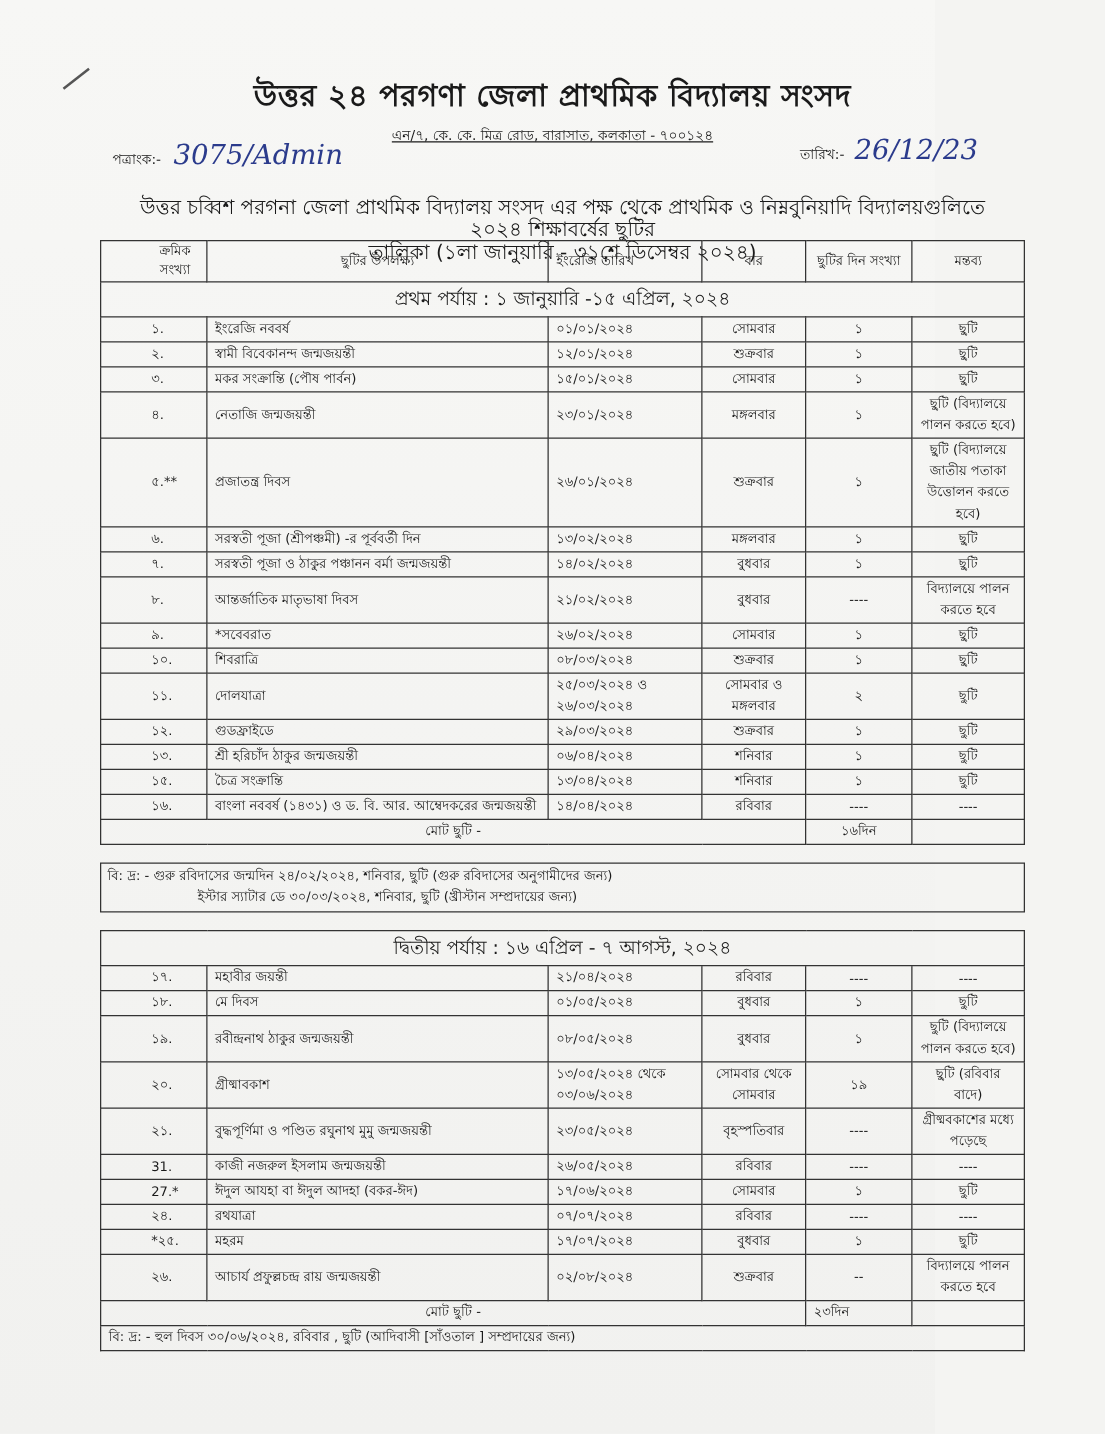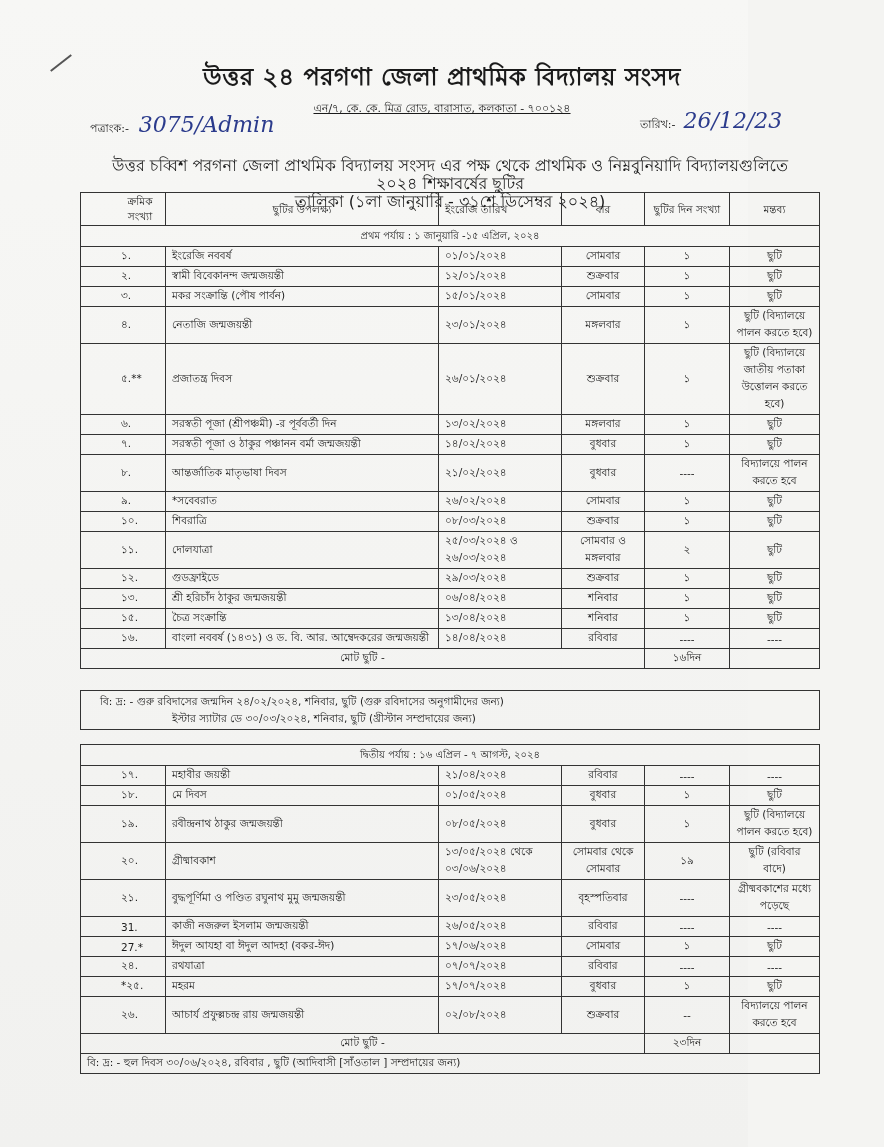"প্রথম পর্যায় : ১ জানুয়ারি" .phase td { font-size: 10px -> 15px }
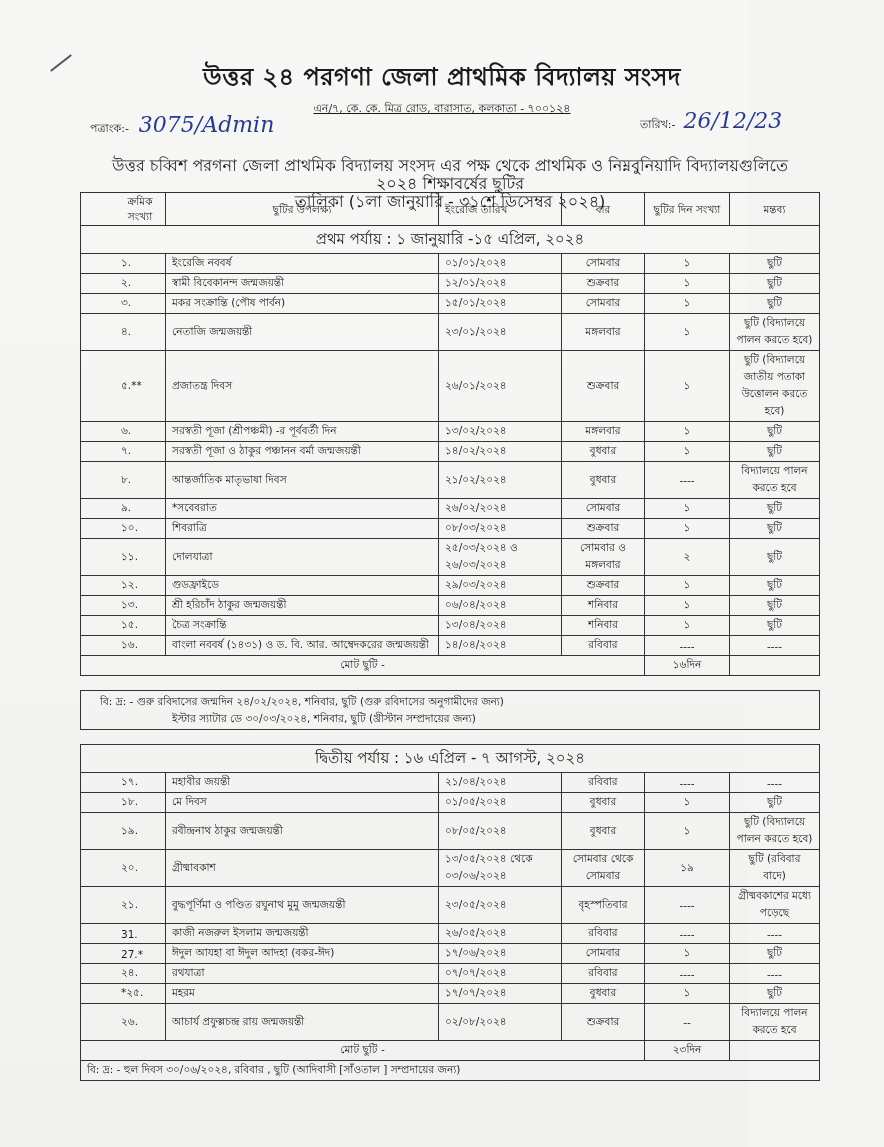"বি: দ্র: - গুরু রবিদাসের" .note { padding: 2px 19px -> 2px 5px }
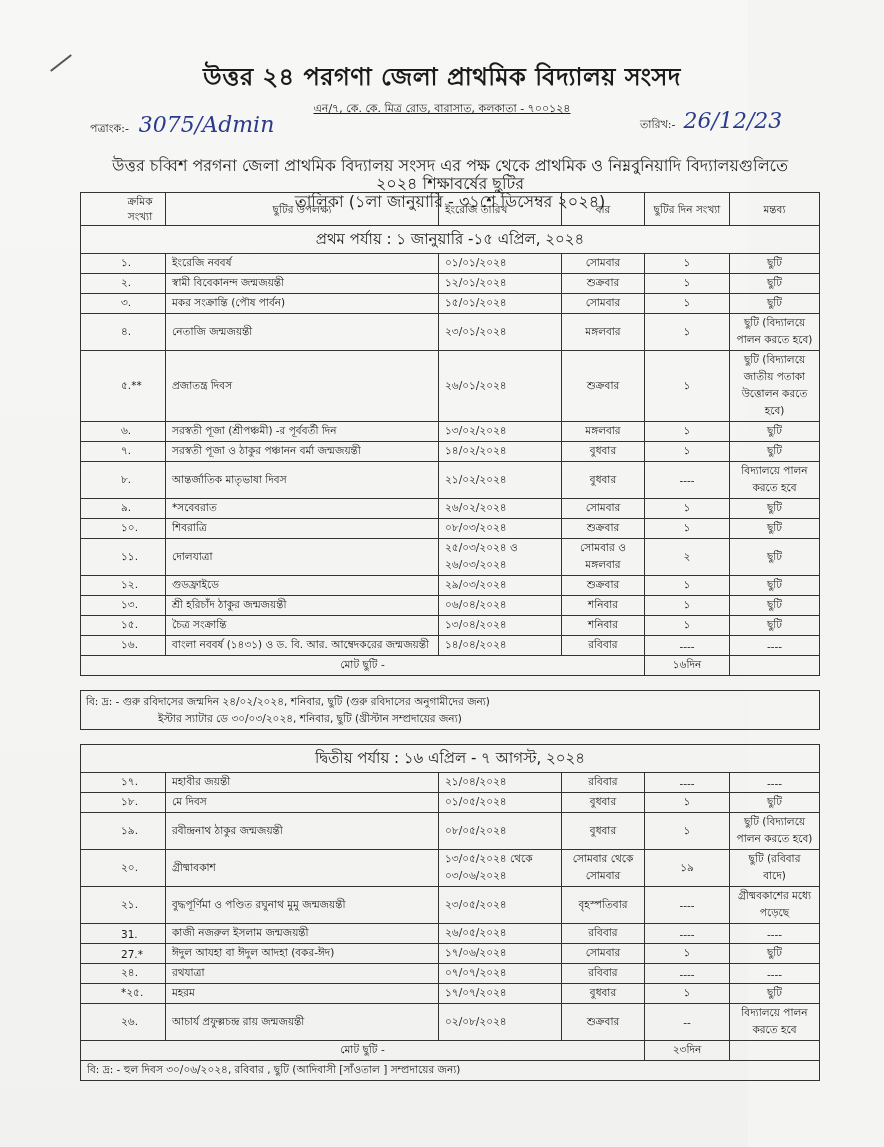"২৩দিন" td { text-align: center -> none }
